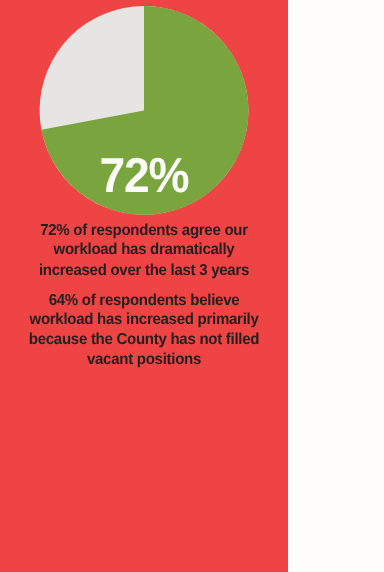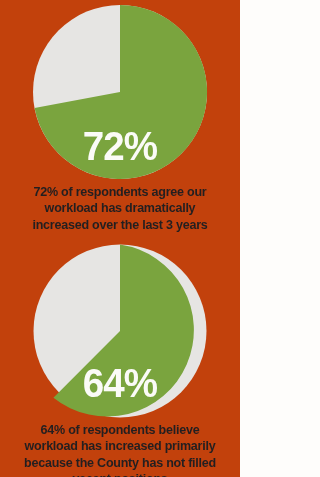"72%" #infographic { background: #c2410c -> #ef4444 }
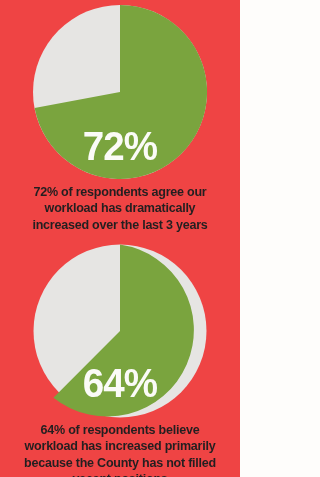"64%" div.pie-wrap { html: <div> <svg> <circle></circle> <path></path> </svg> <div>64%</div> </div> -> none }
